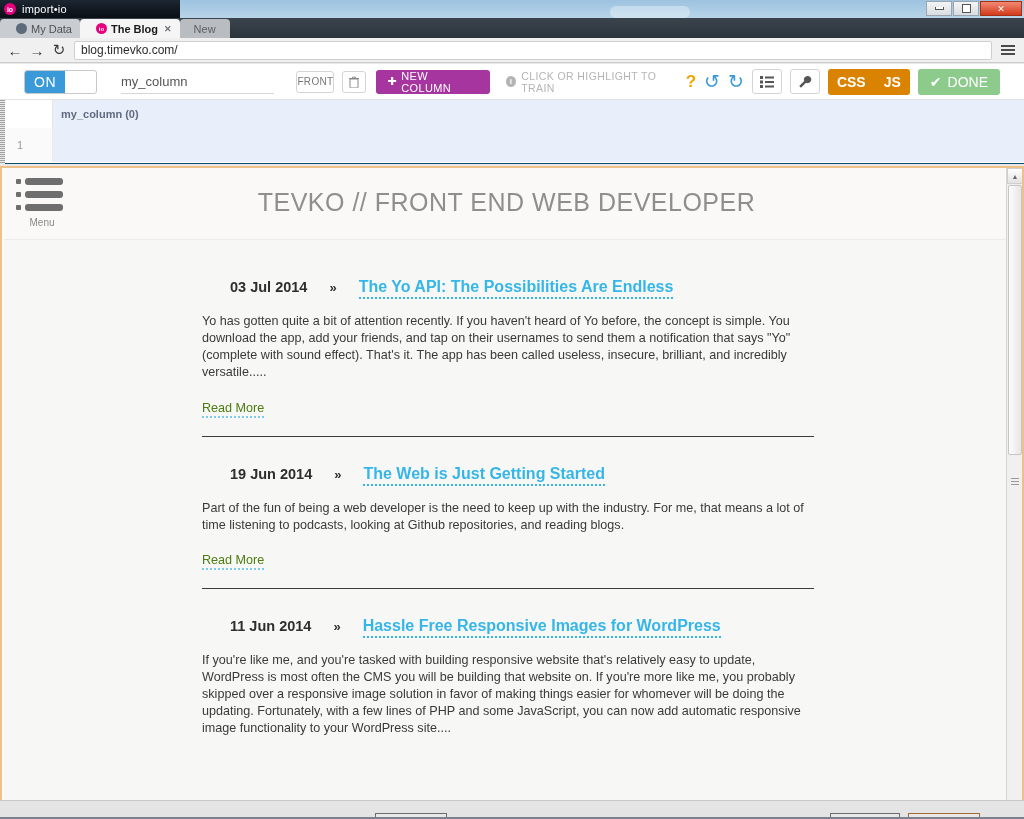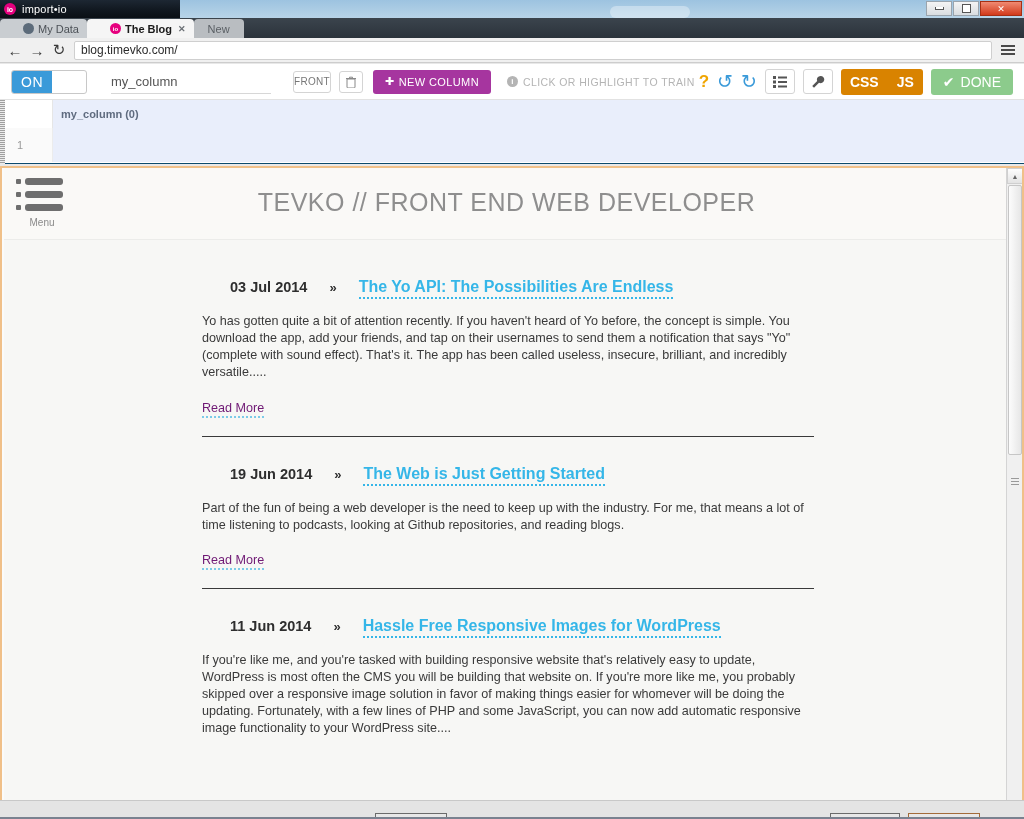"My Data" .tab { padding: 0 8px 0 23px -> 0 8px 0 16px }
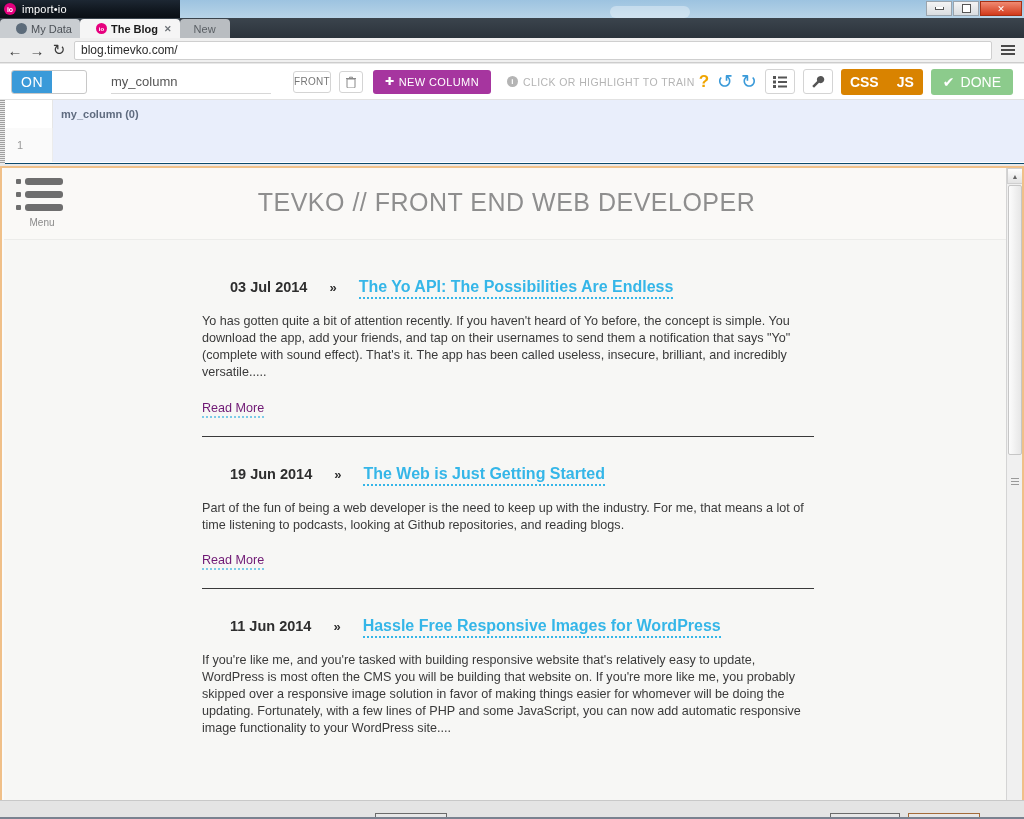"ON" .extractor-bar { padding: 0 11px -> 0 24px }
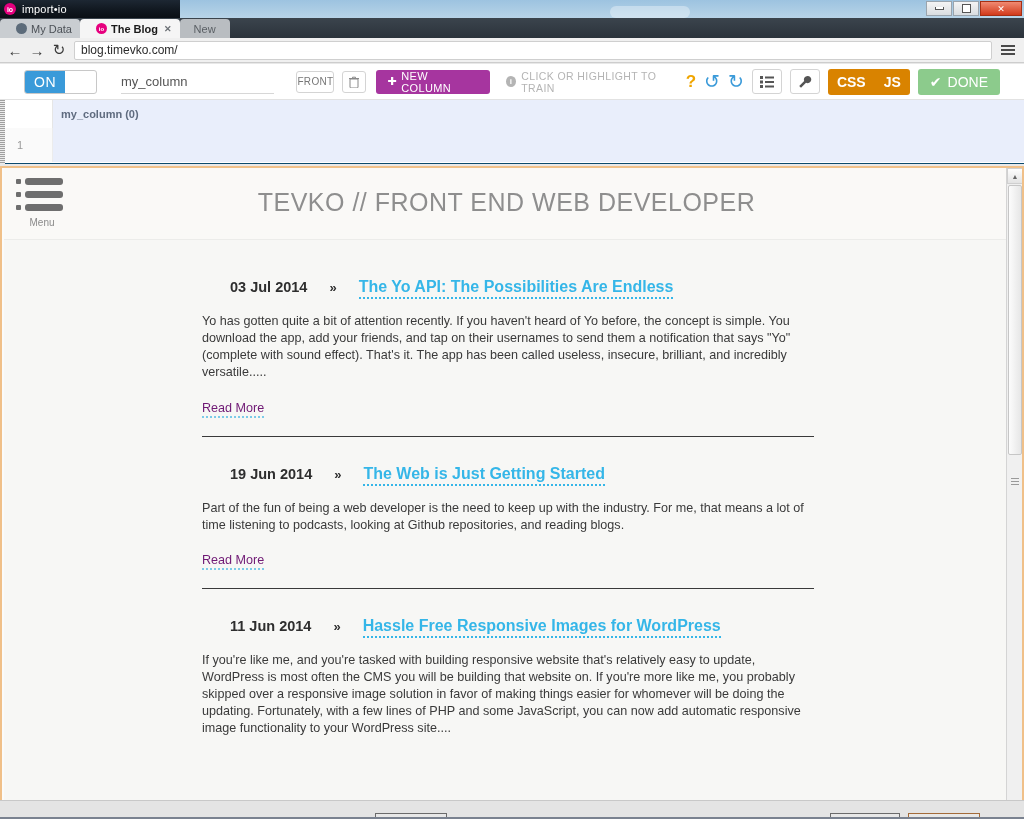"Read More" .read-more { color: #701a75 -> #4d7c0f }
